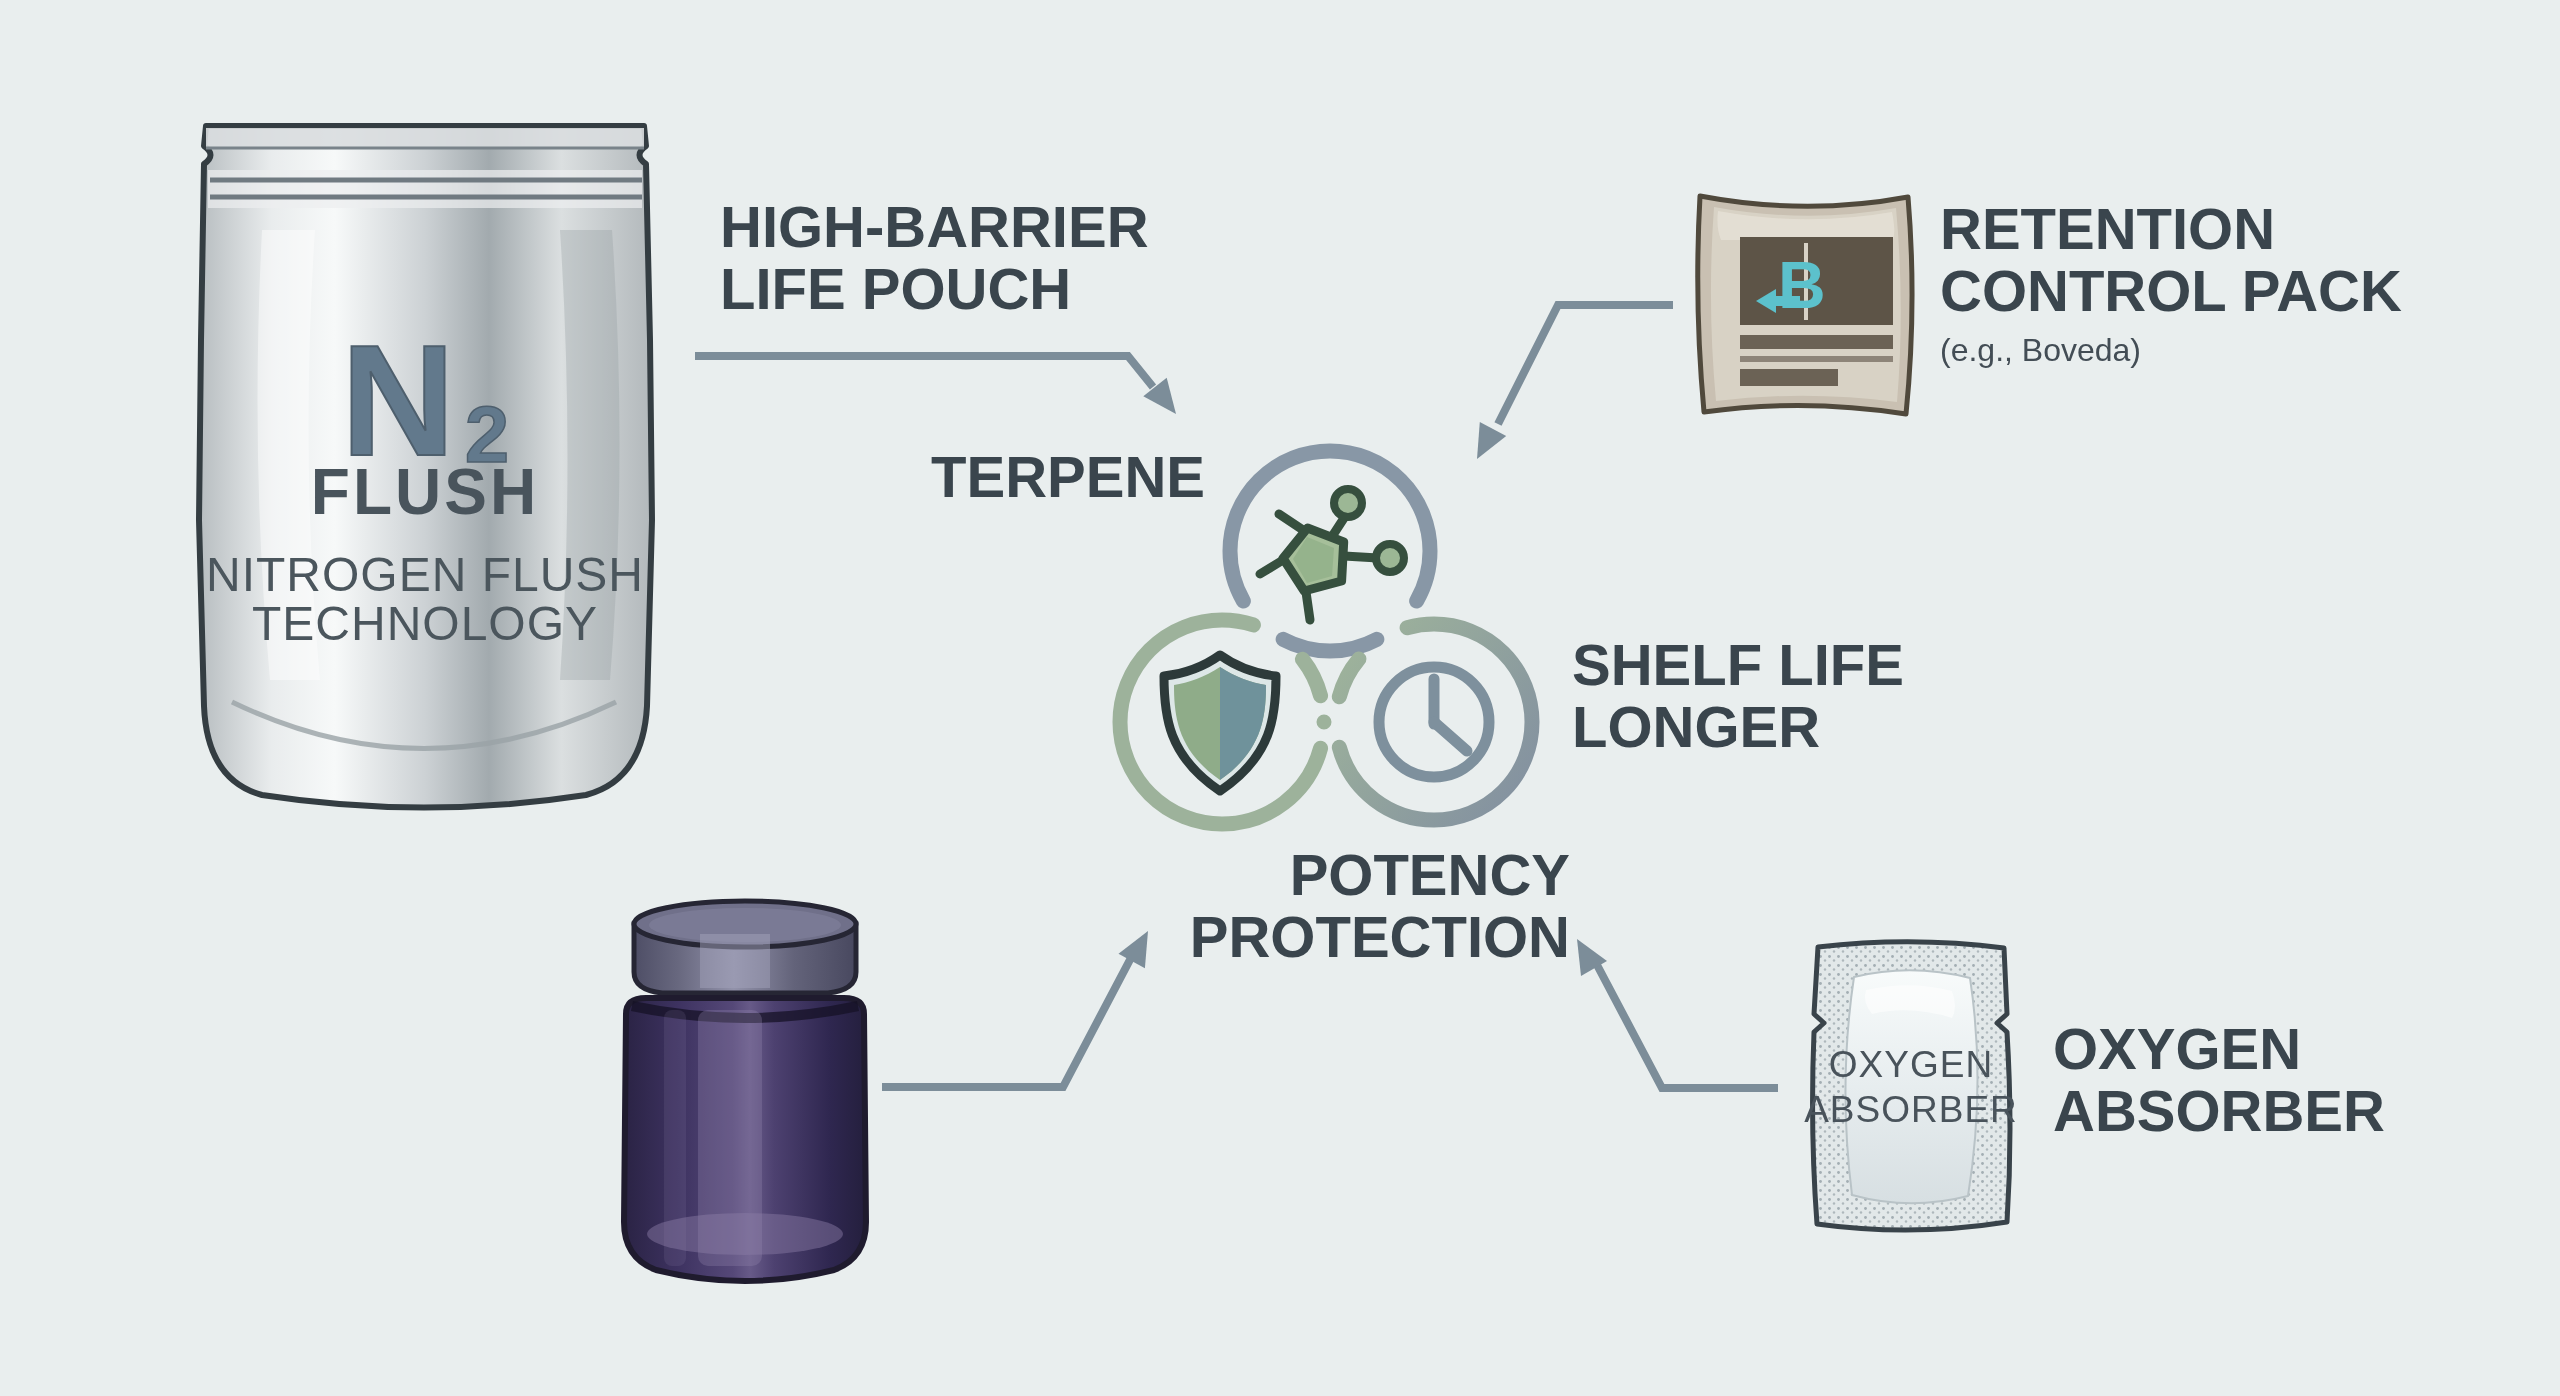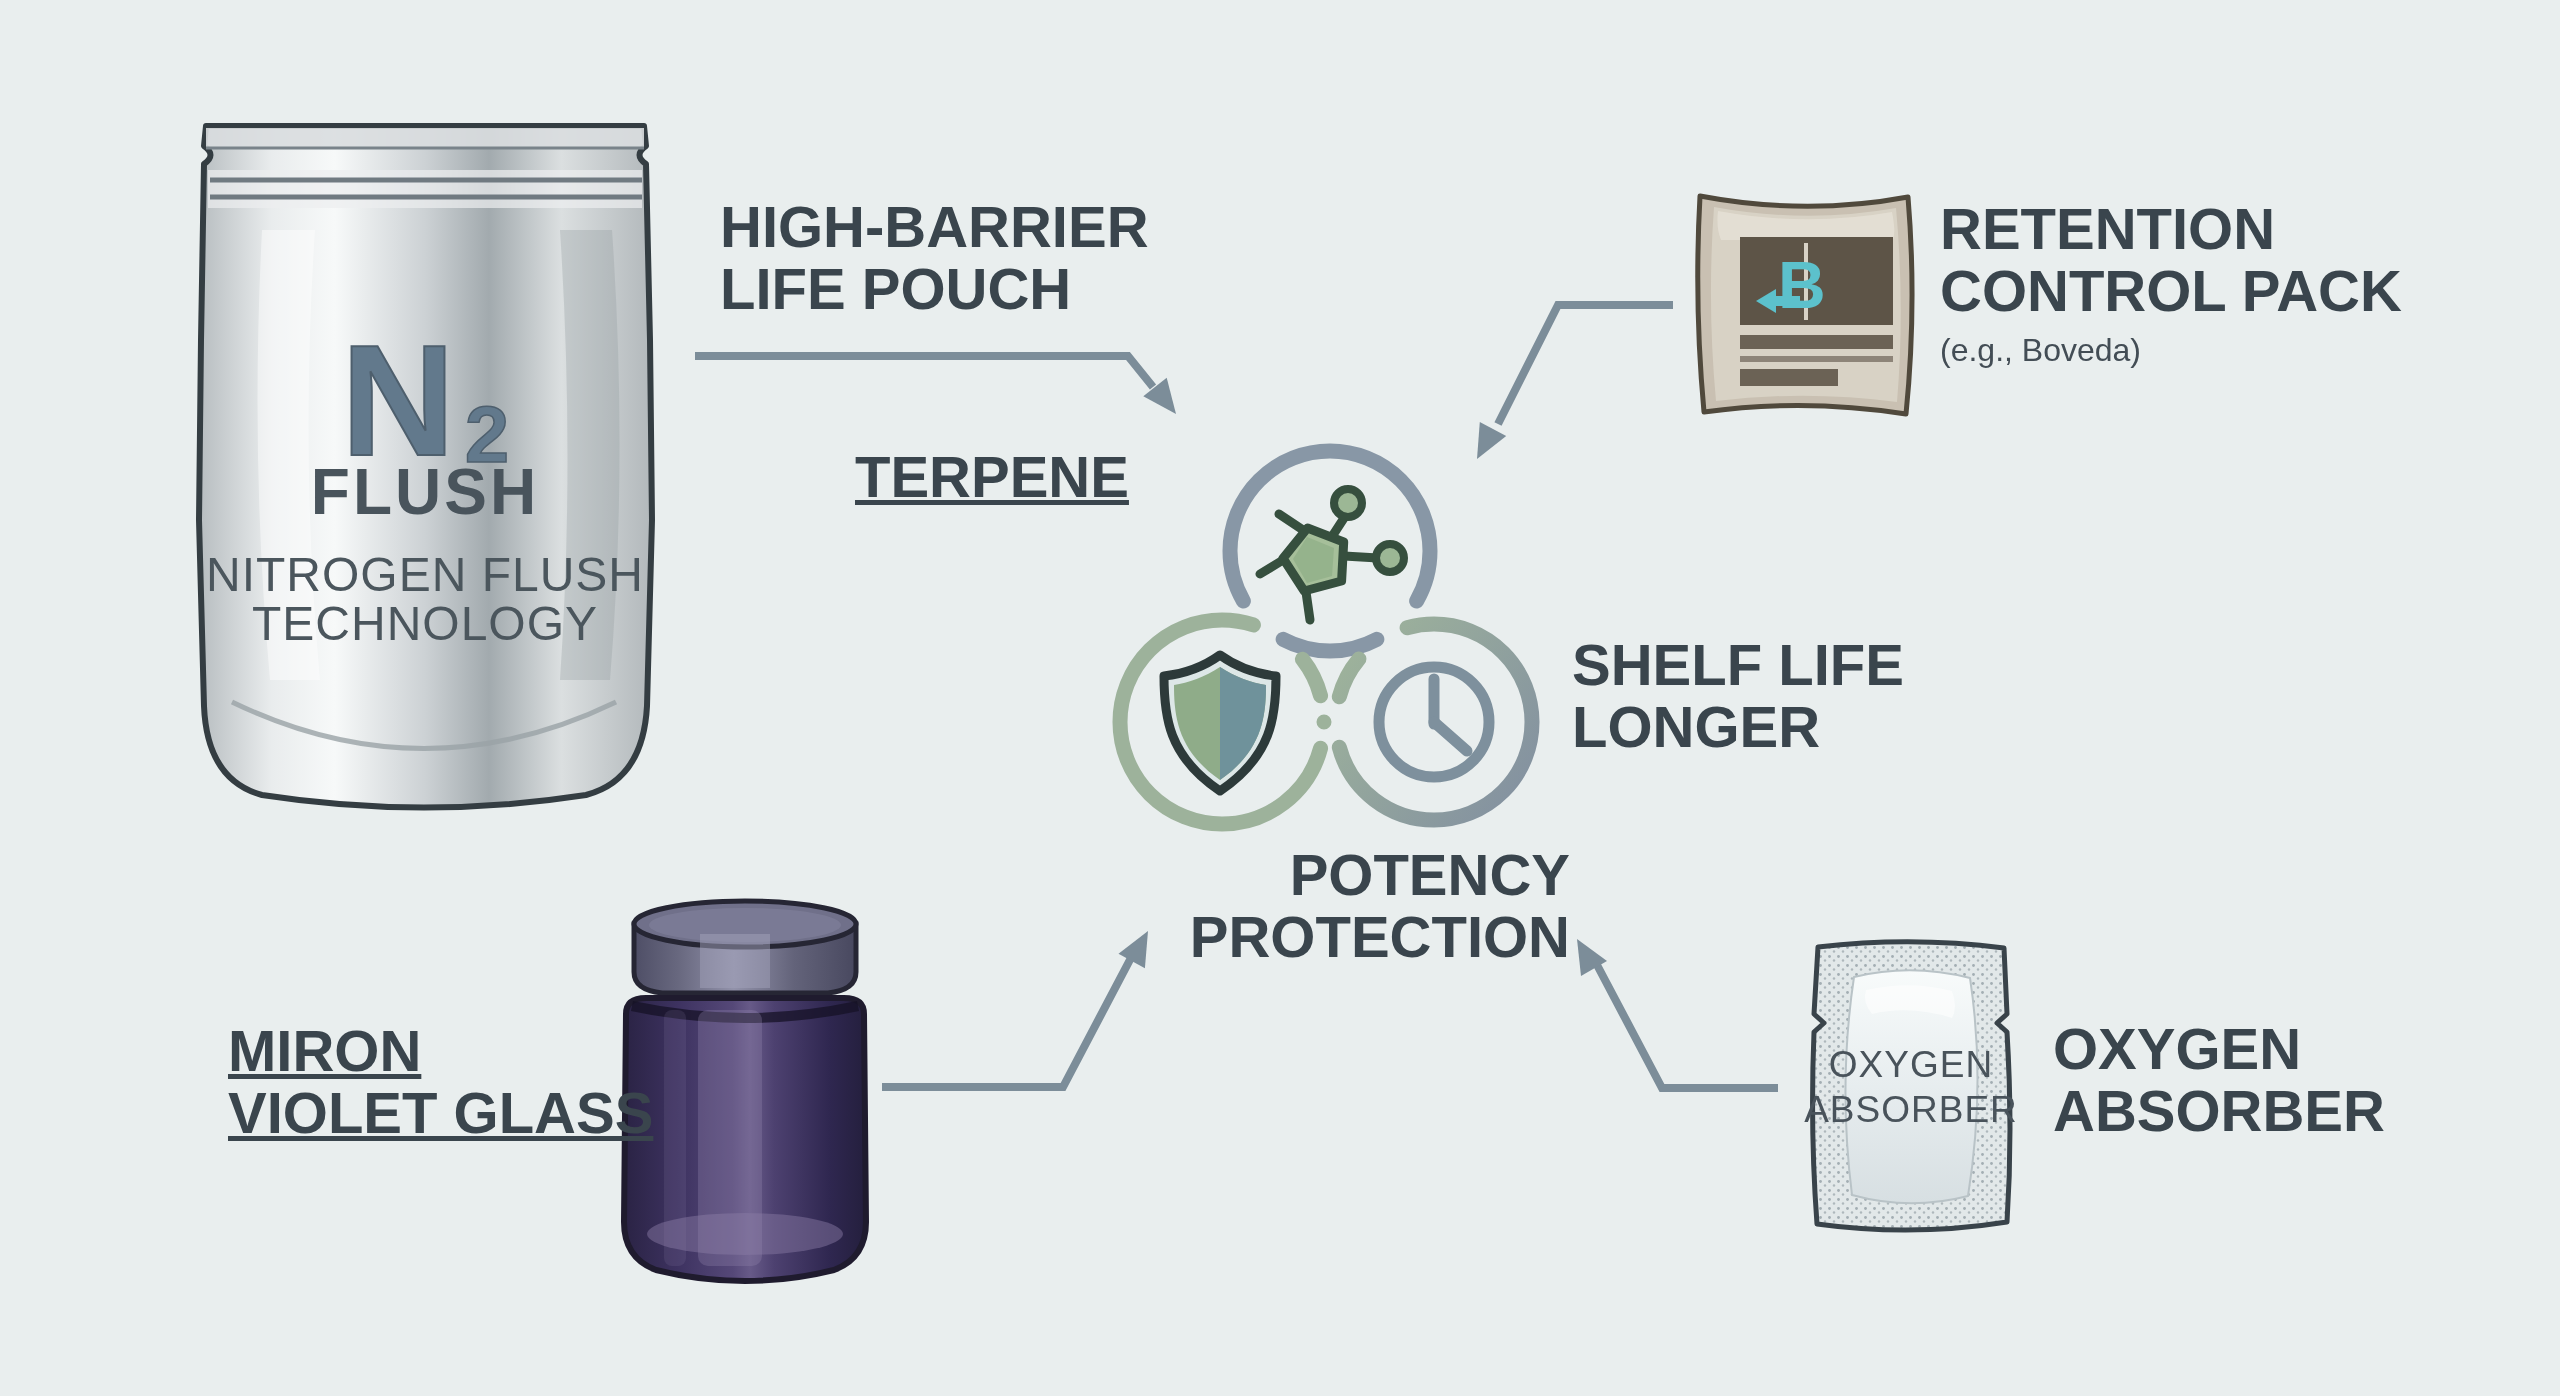"TERPENE" .right { text-align: none -> right; text-decoration: underline -> none }
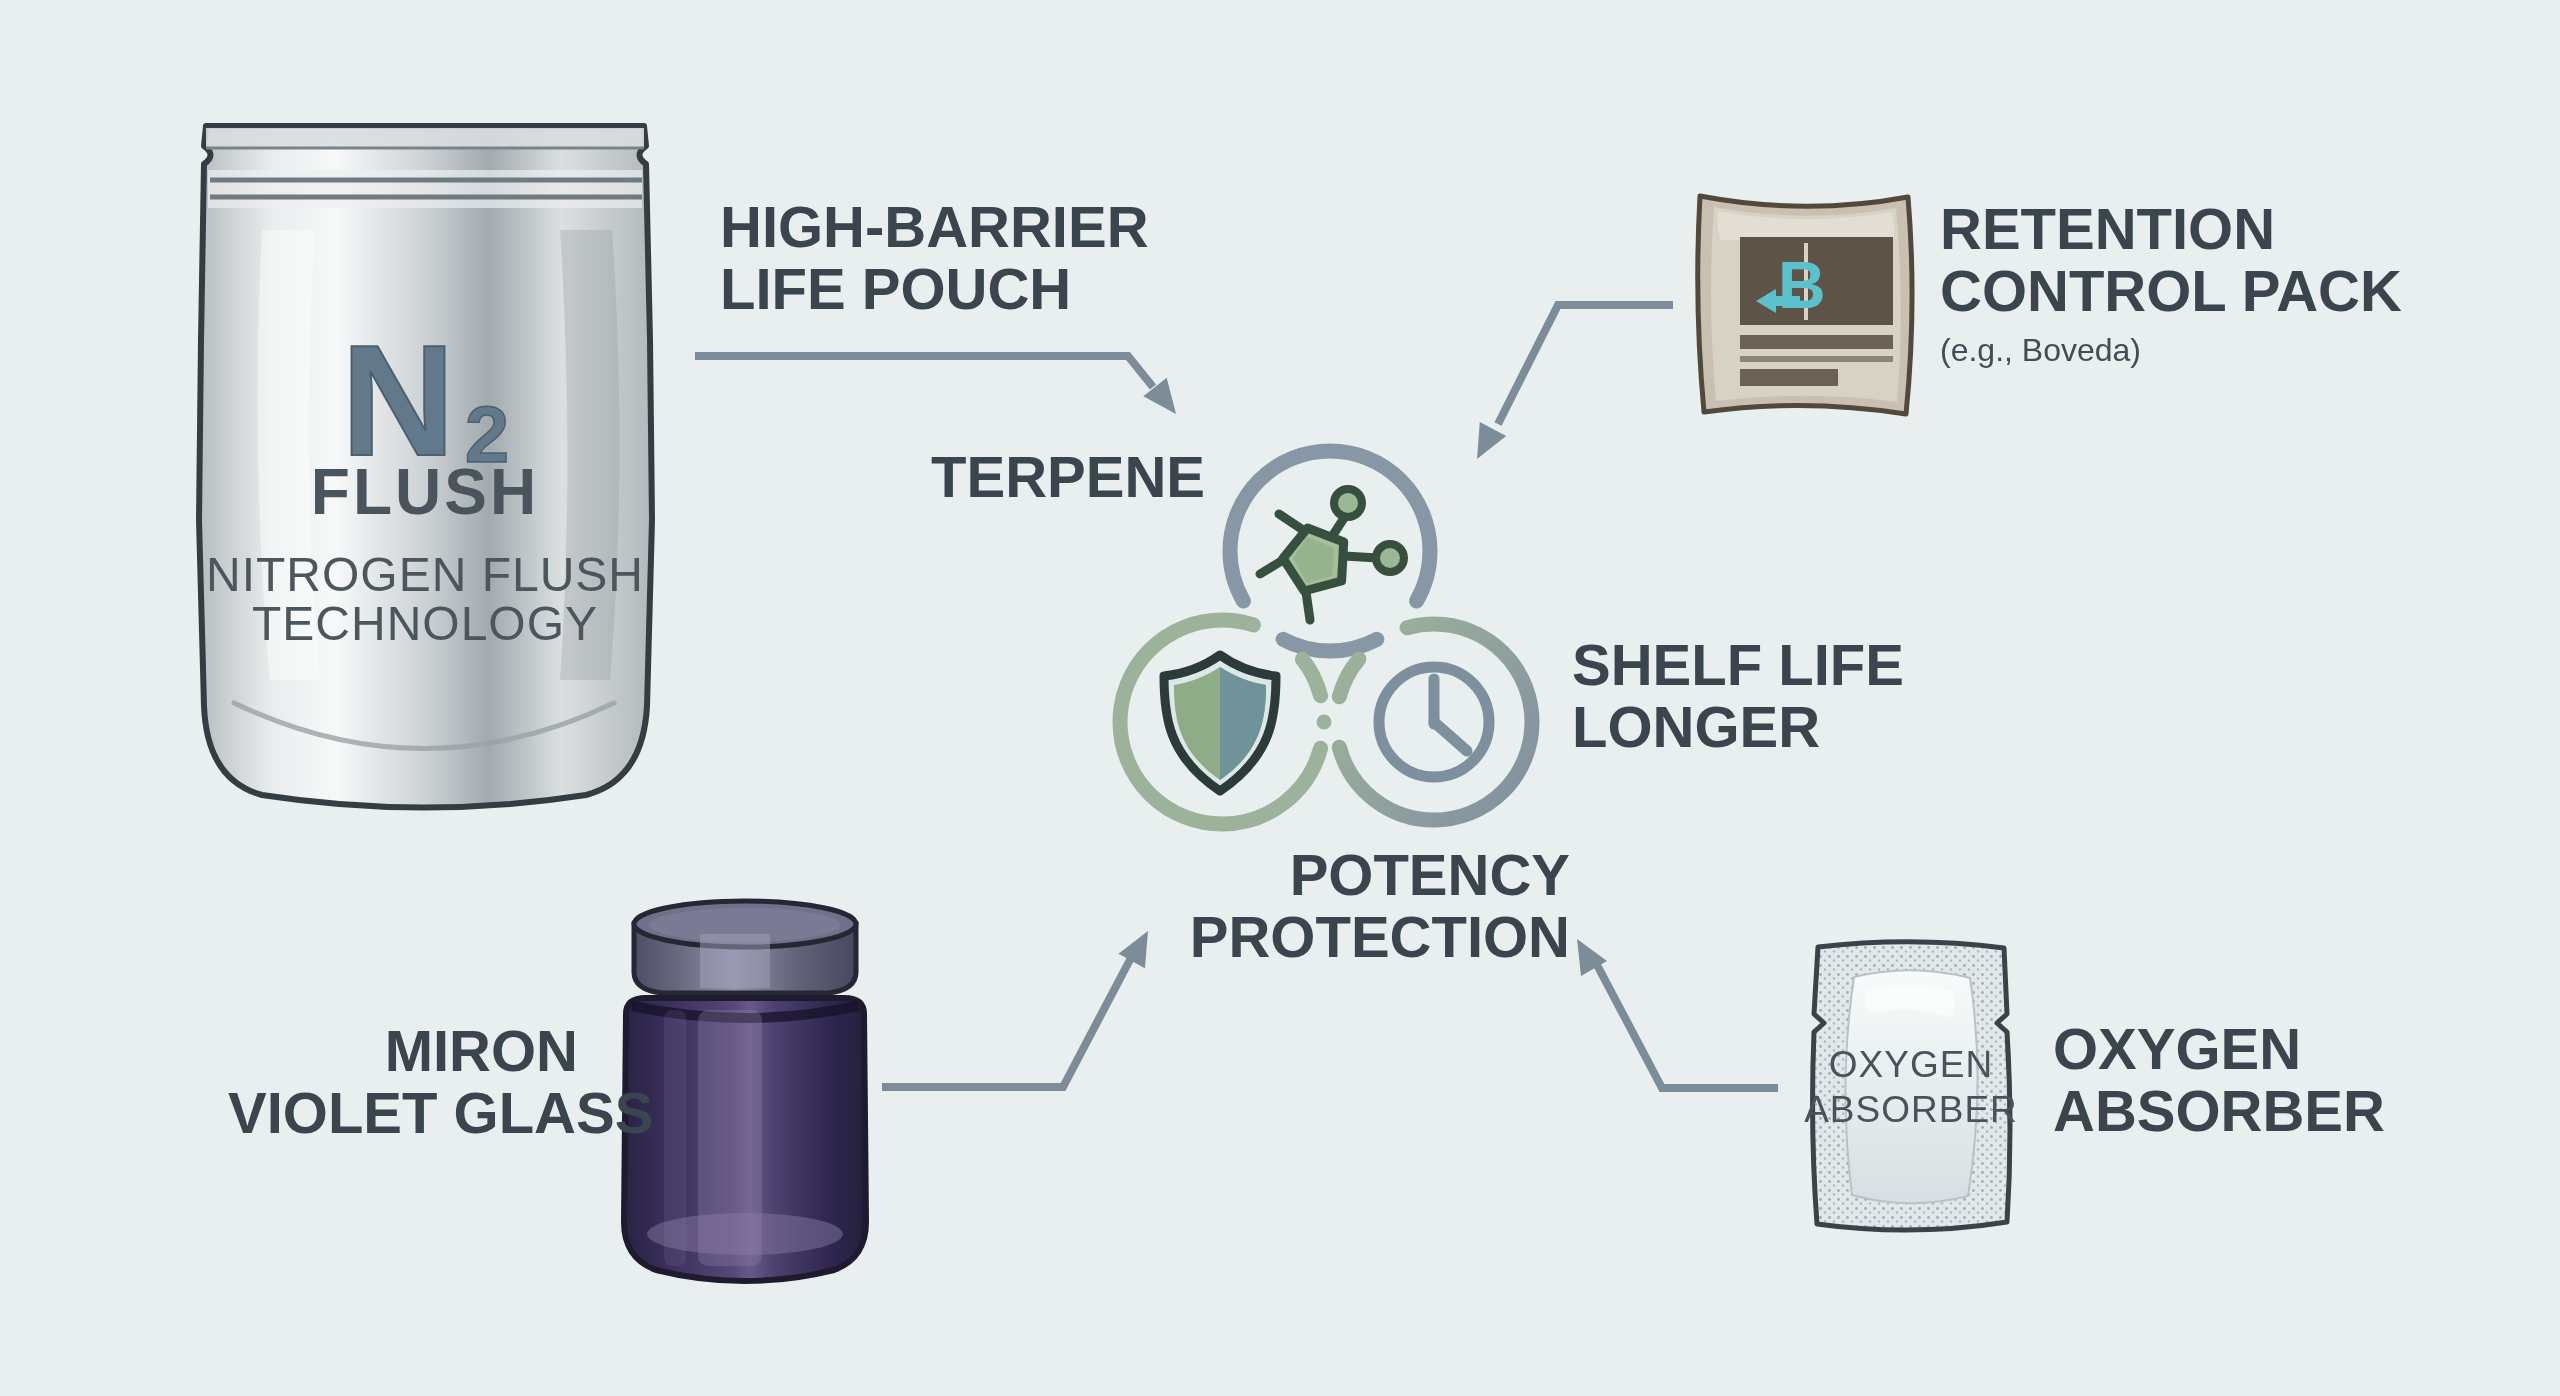"MIRON" div.lbl { html: <div> <div>MIRON</div> <div>VIOLET GLASS</div> </div> -> none }
